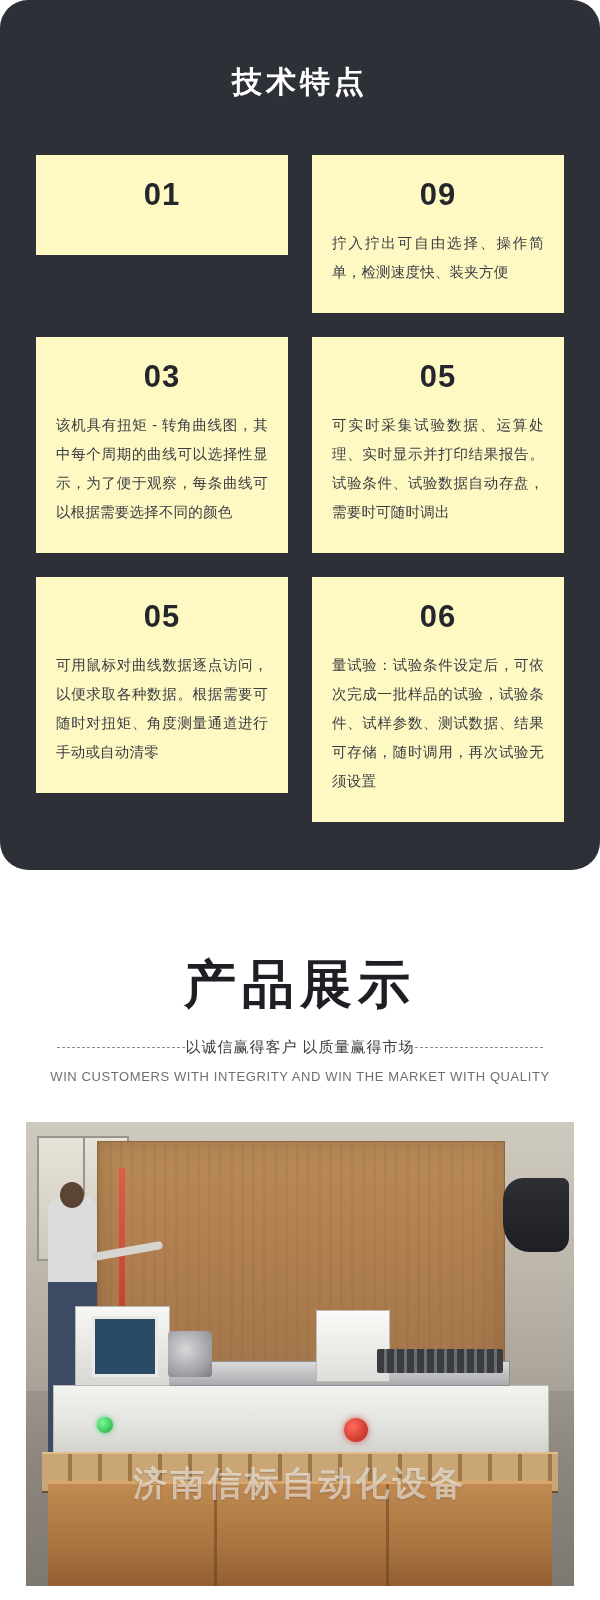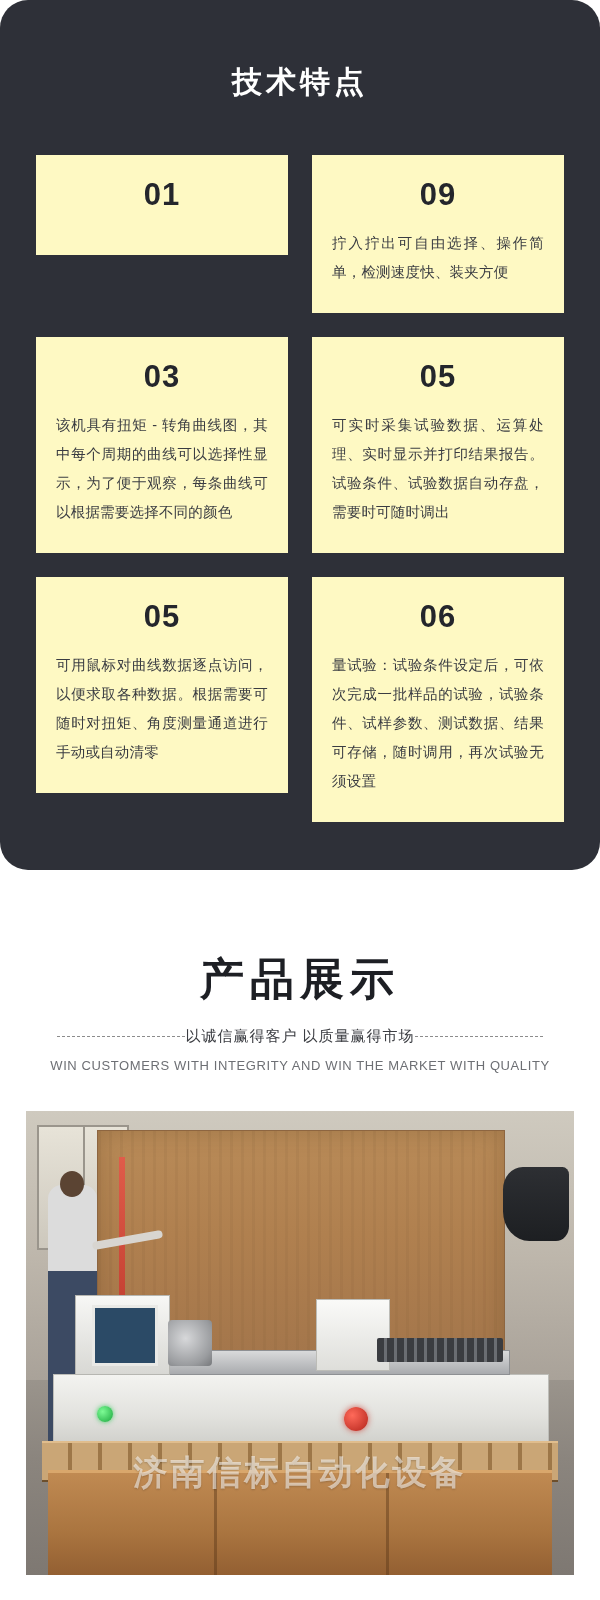"产品展示" .showcase-title { font-size: 44px -> 52px }
